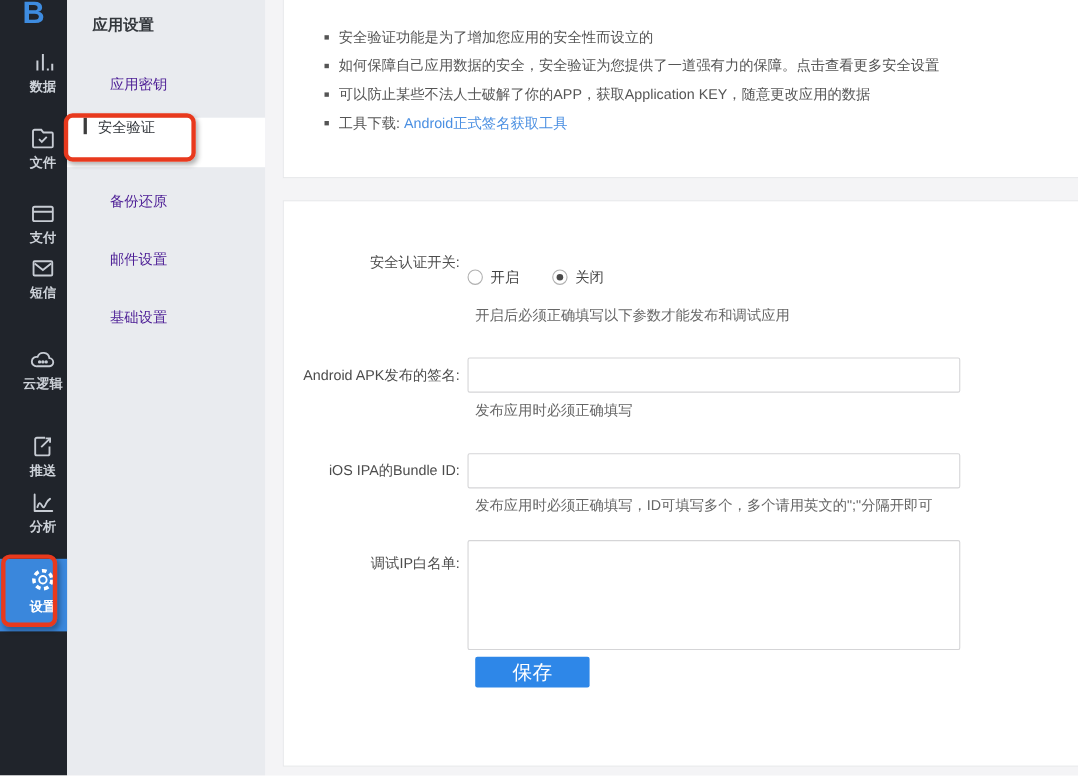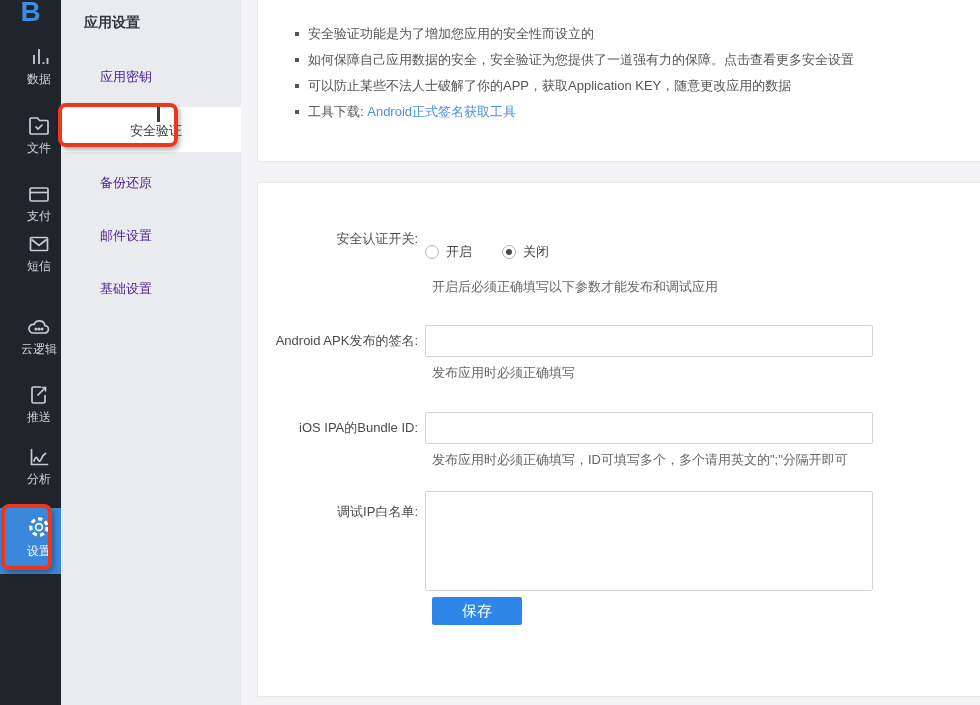"数据" .pnav { font-weight: none -> bold }
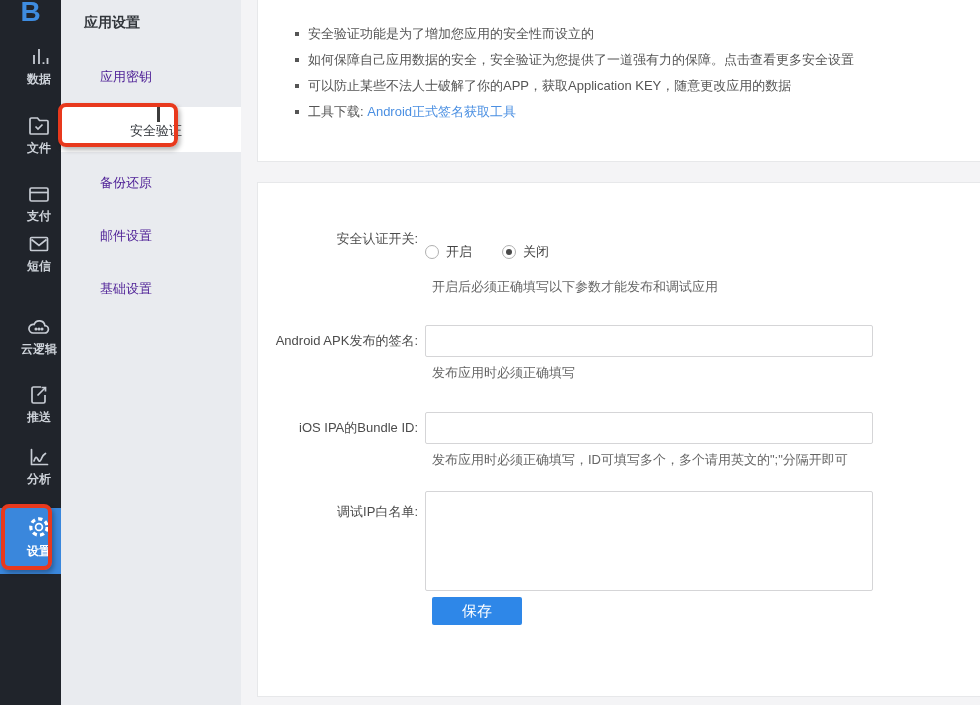"安全验证" .active-row { align-items: center -> none; flex-direction: column -> none }
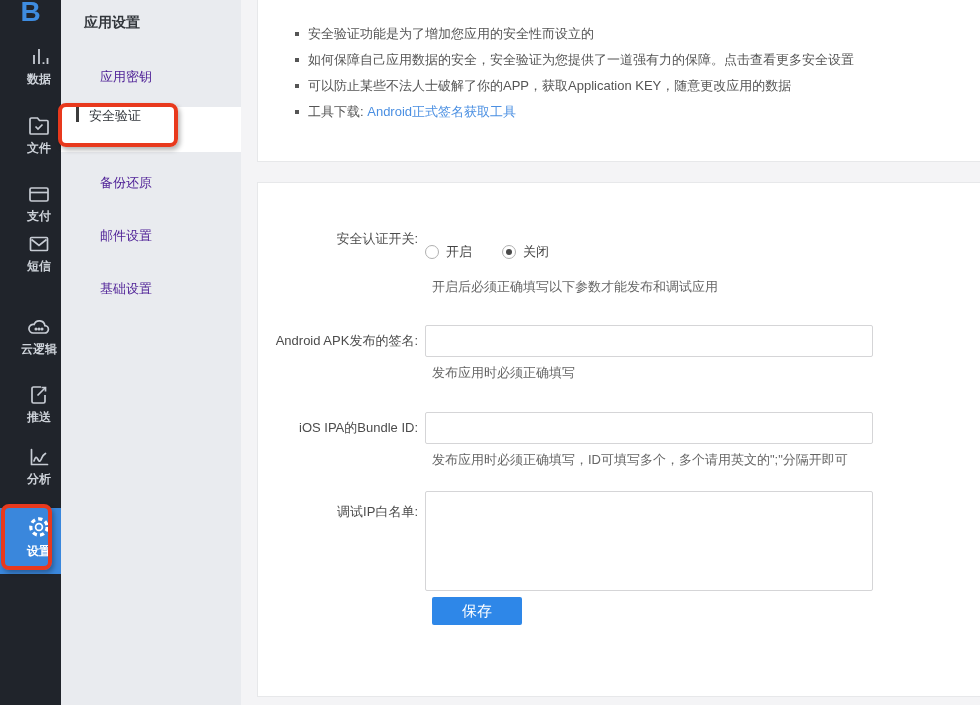"推送" div.pnav { top: 383px -> 394px }
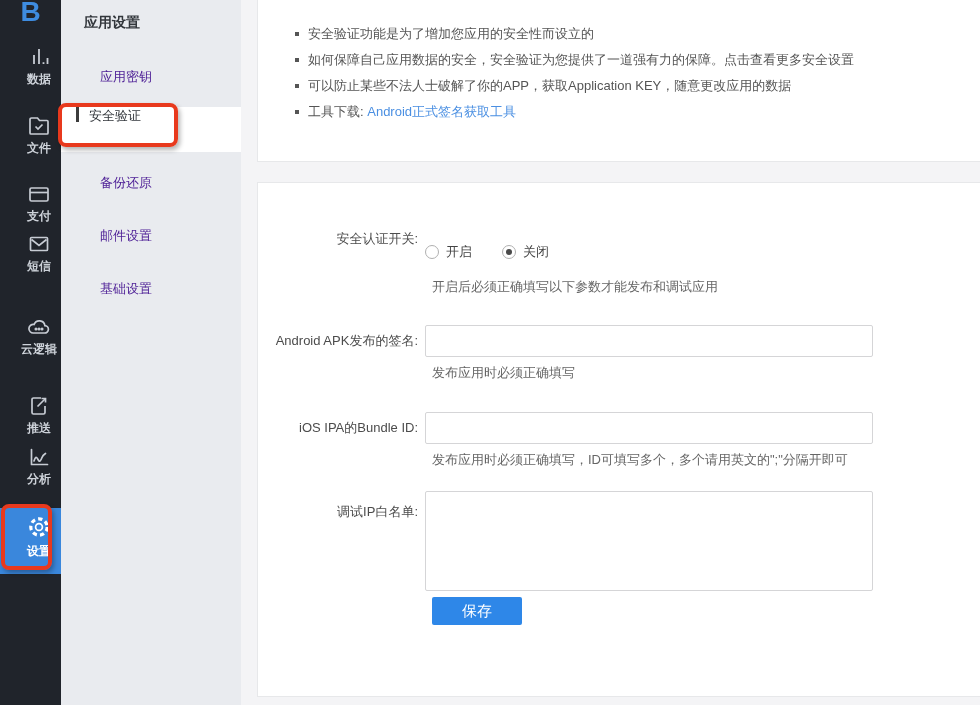"保存" .save-btn { font-size: 15px -> 18px; width: 90px -> 104px }
